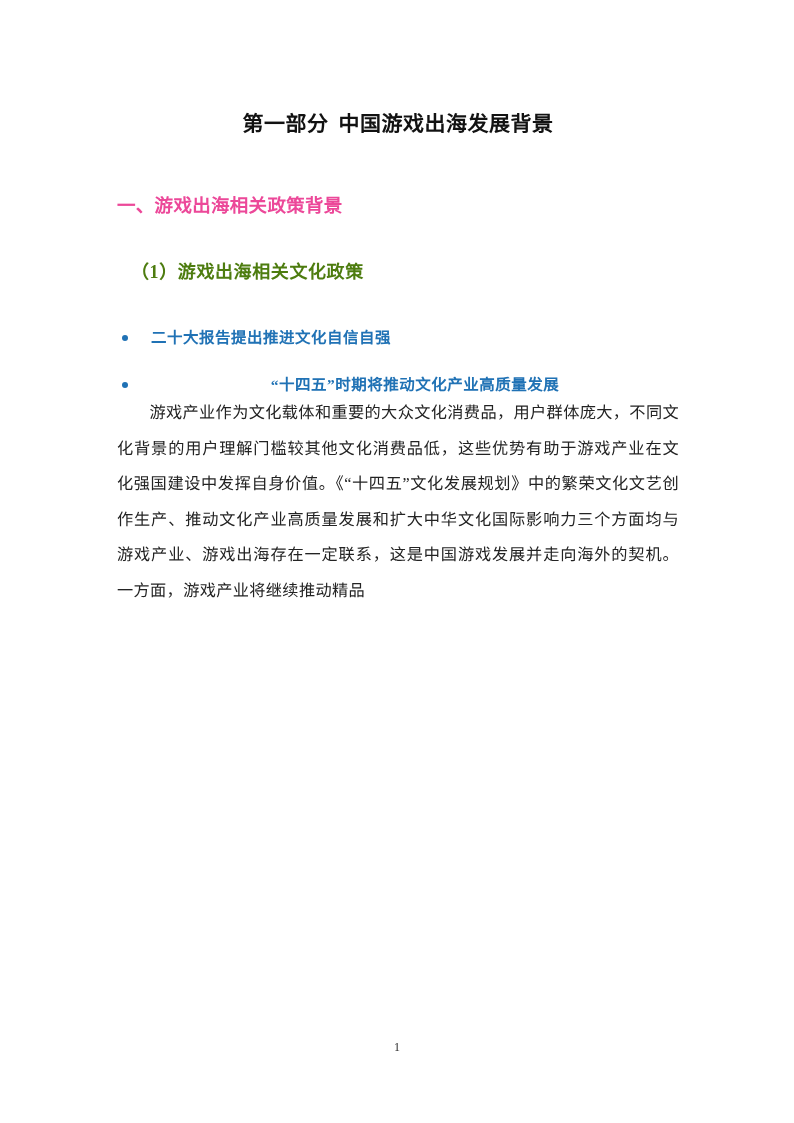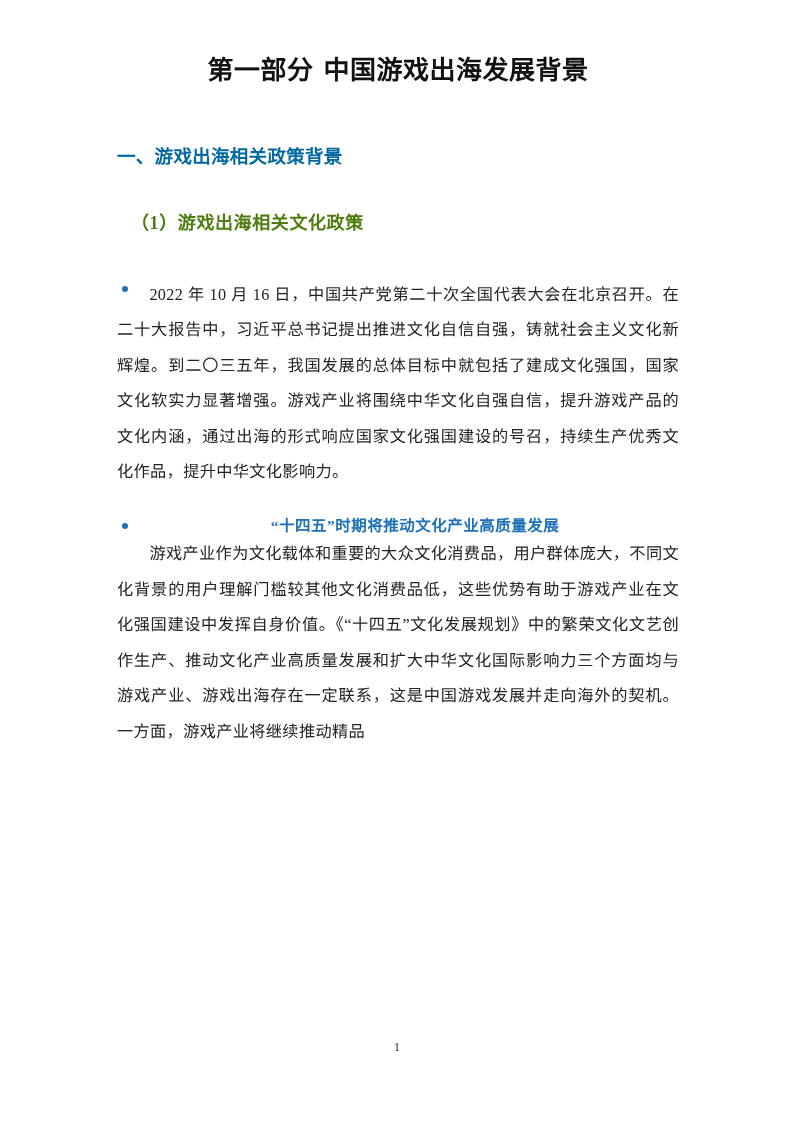"第一部分 中国游戏出海发展背景" .part-title { font-size: 26px -> 21px; padding-top: 54px -> 110px }
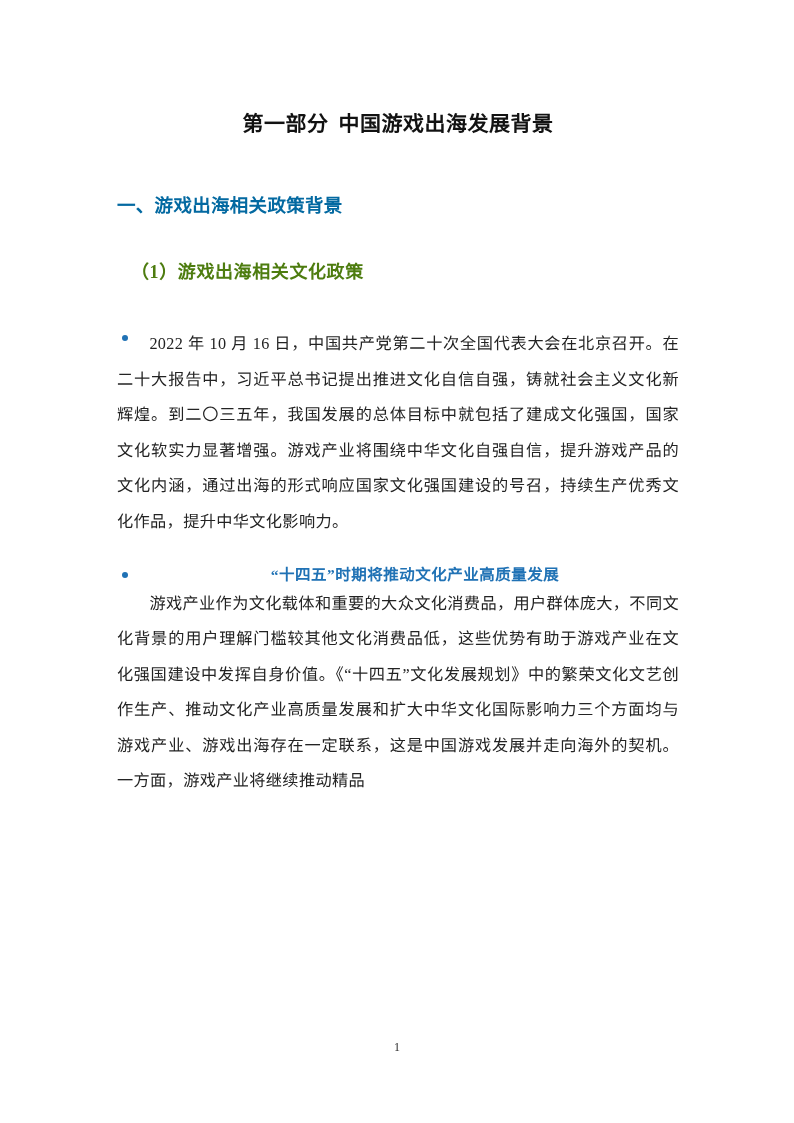"一、游戏出海相关政策背景" .h1-cn { color: #0369a1 -> #ec4899 }
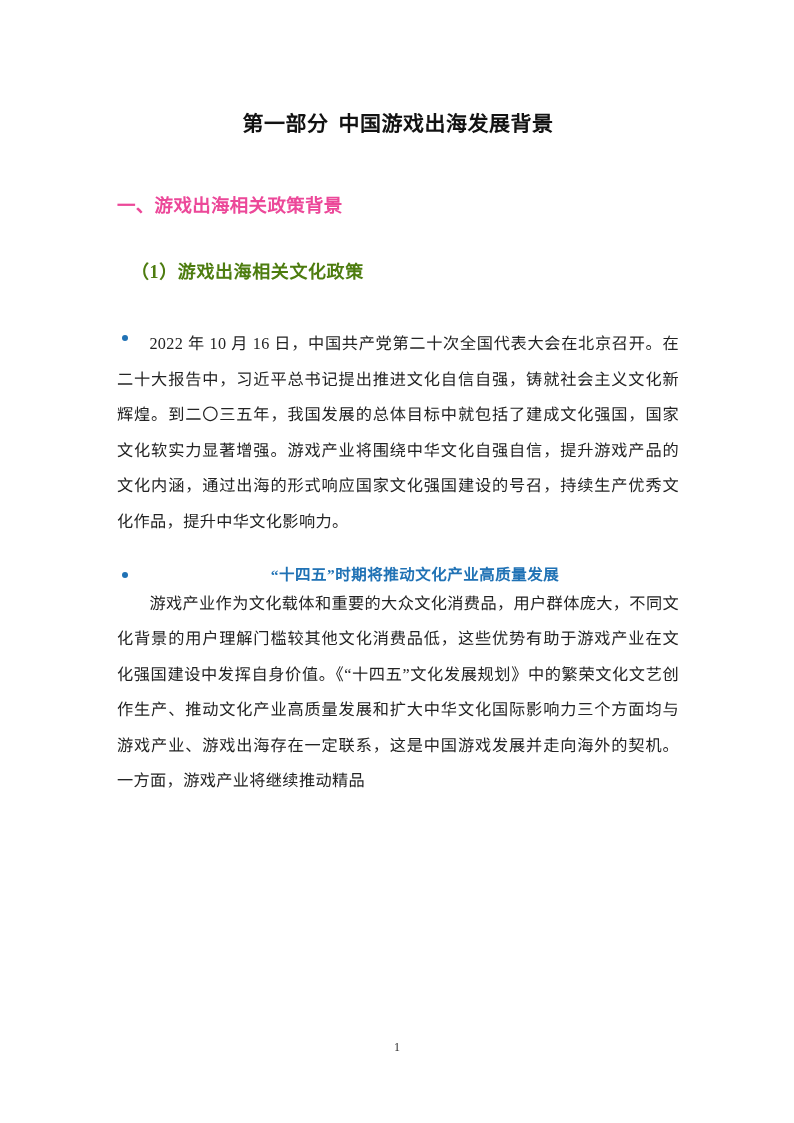"二十大报告提出推进文化自信自强" span { html: none -> <span>二十大报告提出推进文化自信自强</span> }
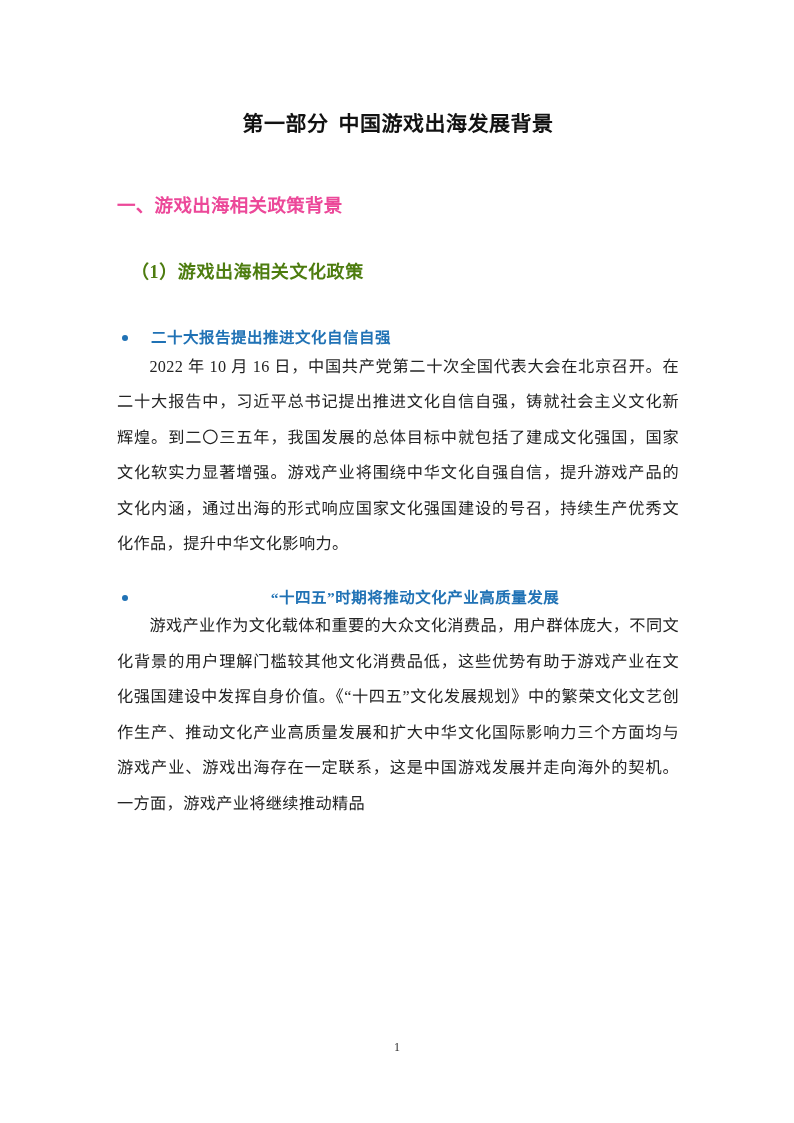"2022 年 10 月 16" p.para { html: <p>2022 年 10 月 16 日，中国共产党第二十次全国代表大会在北京召开。在二十大报告中，习近平总书记提出推进文化自信自强，铸就社会主义文化新辉煌。到二〇三五年，我国发展的总体目标中就包括了建成文化强国，国家文化软实力显著增强。游戏产业将围绕中华文化自强自信，提升游戏产品的文化内涵，通过出海的形式响应国家文化强国建设的号召，持续生产优秀文化作品，提升中华文化影响力。</p> -> none }
